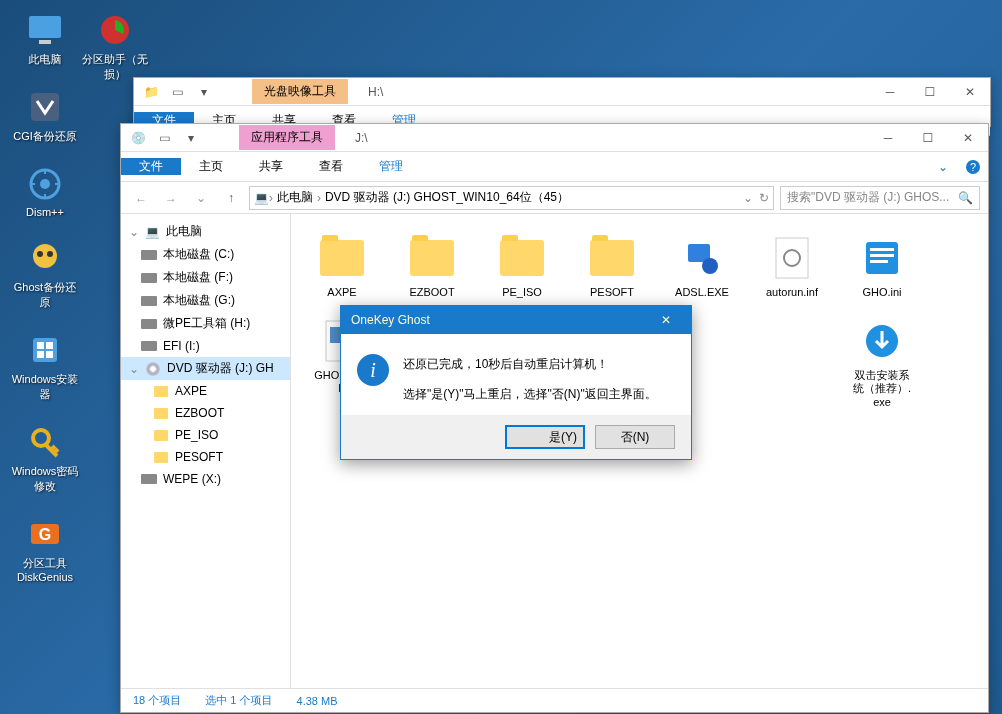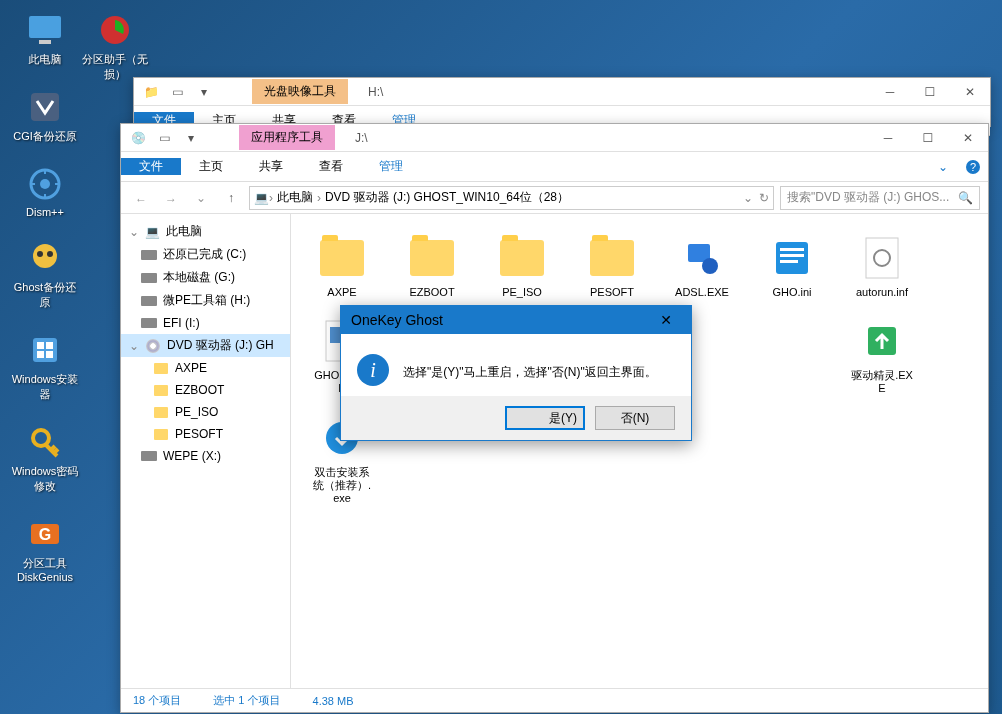"DVD 驱动器 (J:) GHOST_WIN10_64位（28）" span.crumb { text: 28 -> 45 }
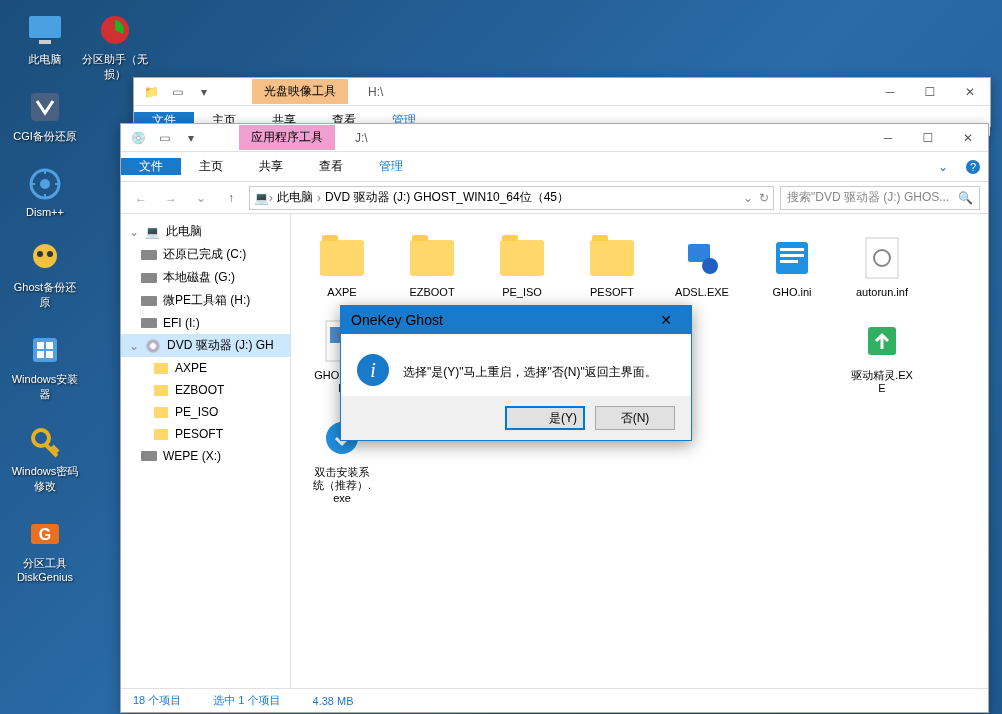"还原已完成 (C:)" span { text: 还原已完成 -> 本地磁盘 }
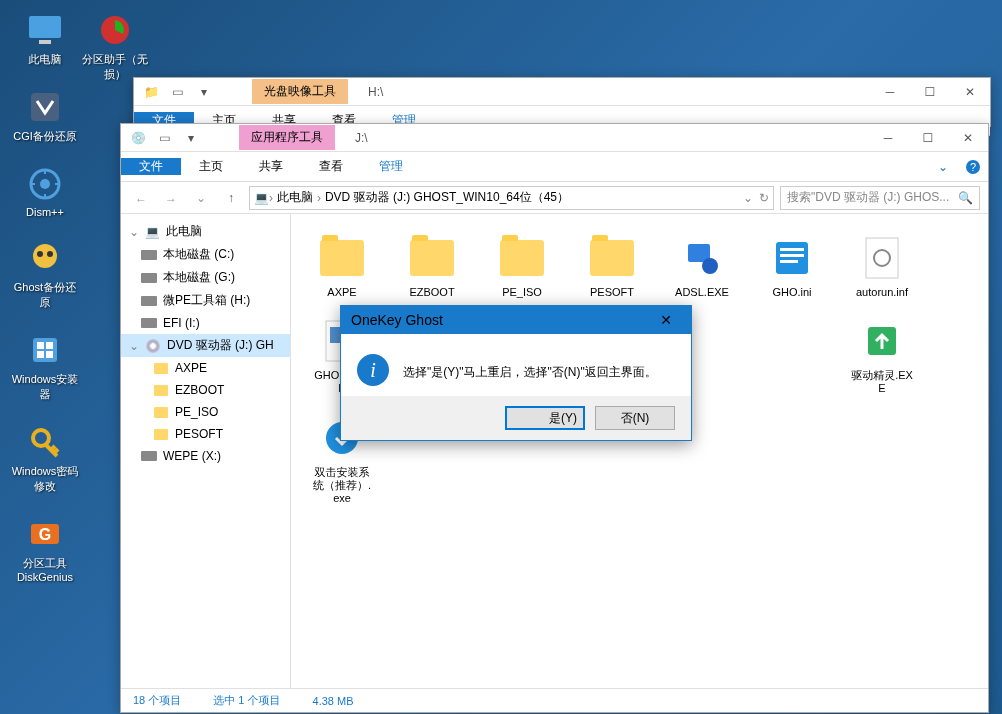"本地磁盘 (F:)" div.nav-item { html: none -> <div> <div> <div></div> </div> <span>本地磁盘 (F:)</span> </div> }
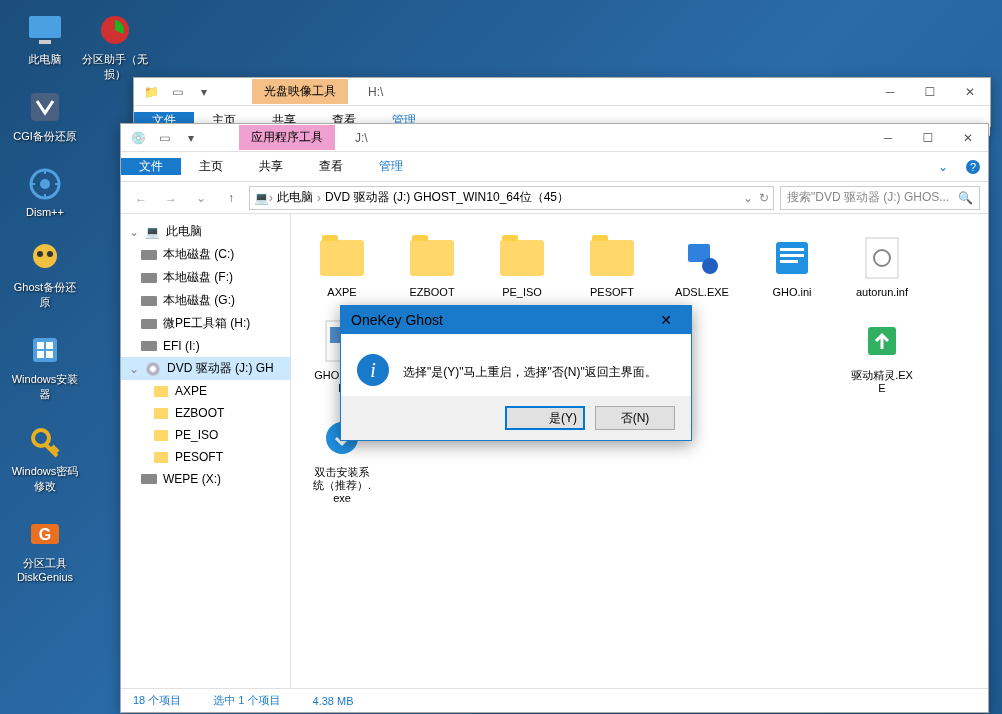"GHO.ini" div.file-item { order: before "autorun.inf" -> after "autorun.inf" }
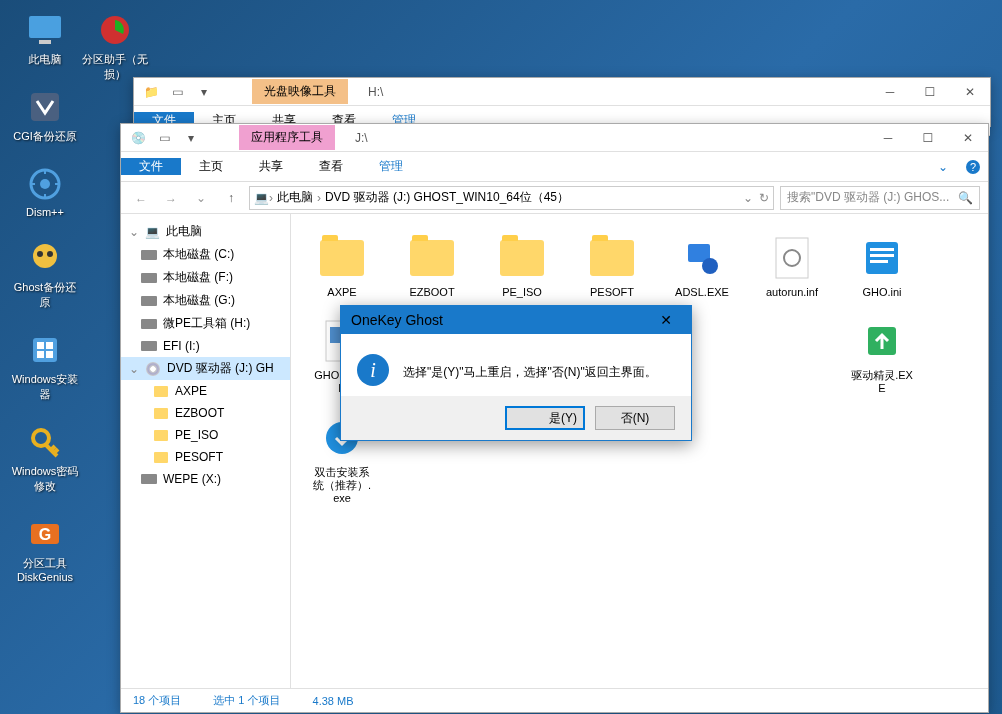"OneKey Ghost" .dialog-titlebar { color: #000000 -> #fef9c3; font-size: 14px -> 12px }
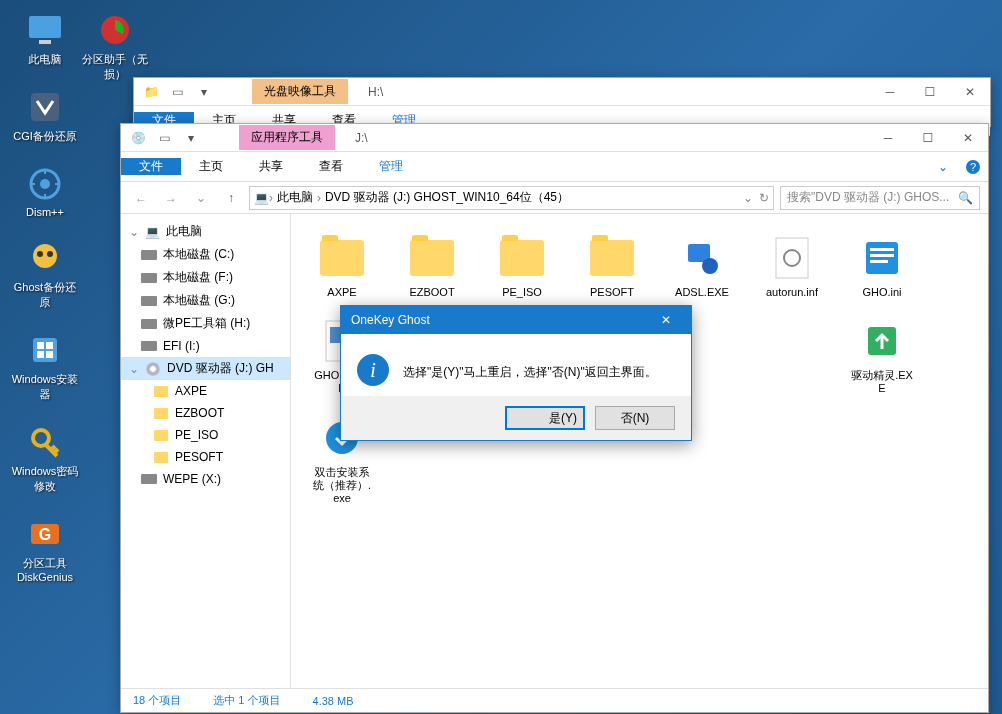"还原已完成，10秒后自动重启计算机！" div { html: none -> <div>还原已完成，10秒后自动重启计算机！</div> }
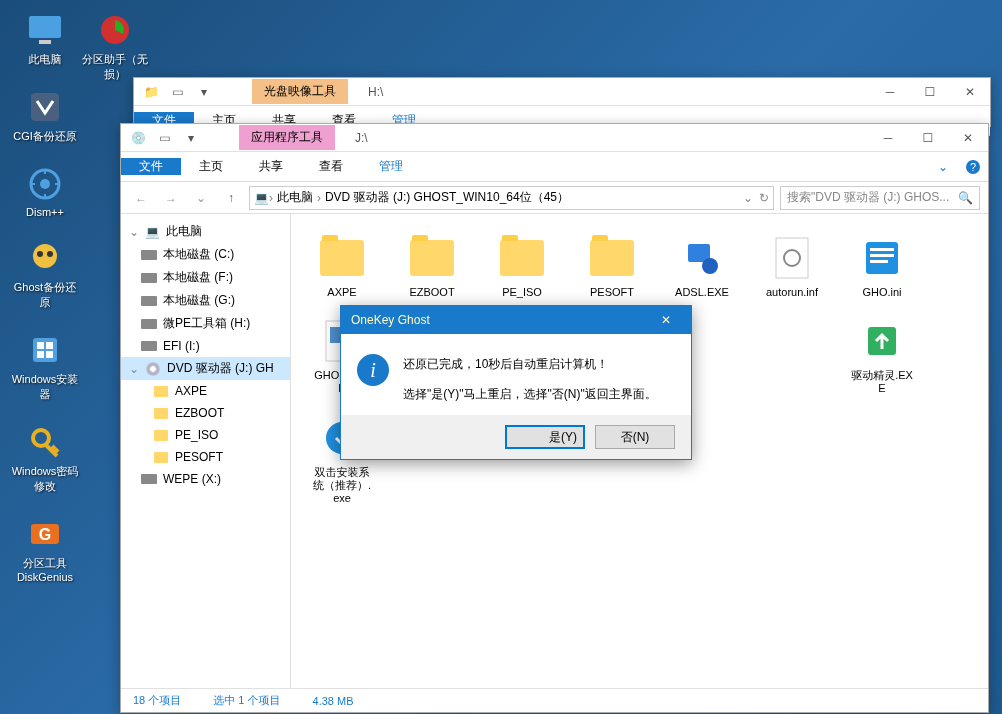"驱动精灵.EXE" div.file-item { html: <div> <div> <svg> <rect></rect> <path></path> </svg> </div> <div>驱动精灵.EXE</div> </div> -> none }
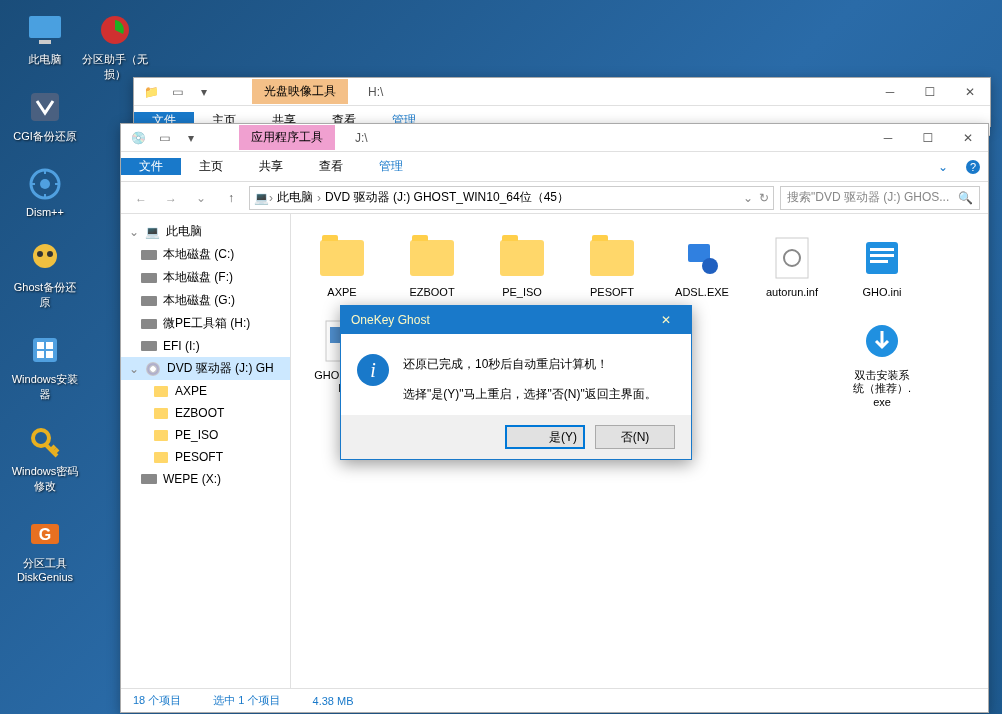"18 个项目" .statusbar { gap: 32px -> 24px }
